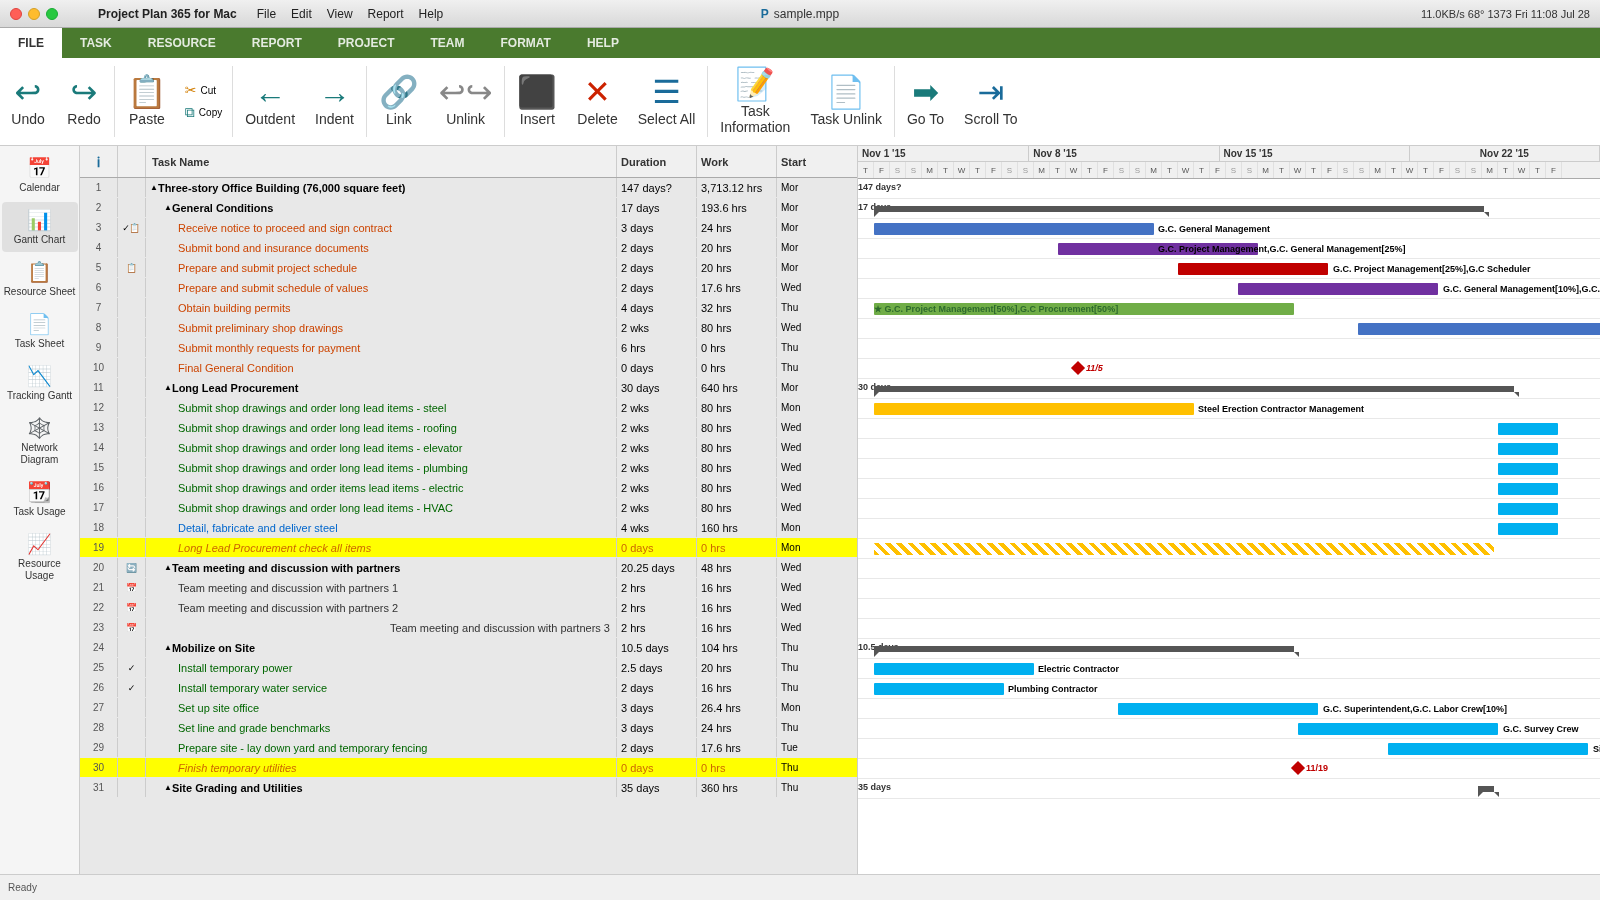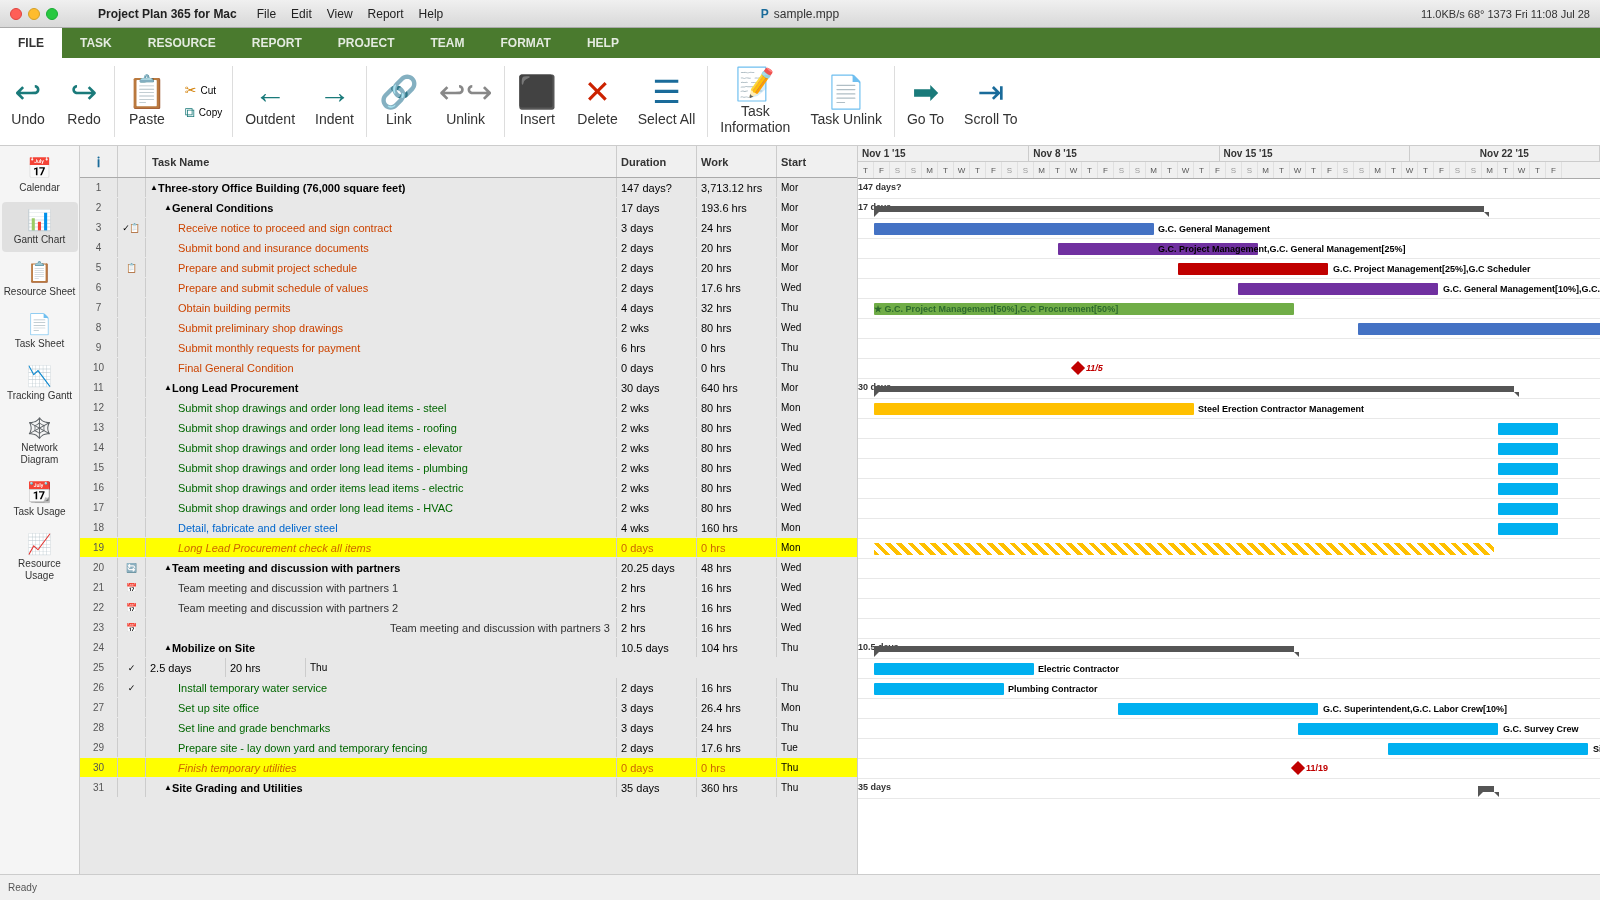"Install temporary power" div.row-name { html: none -> <div> <span>Install temporary power</span> </div> }
